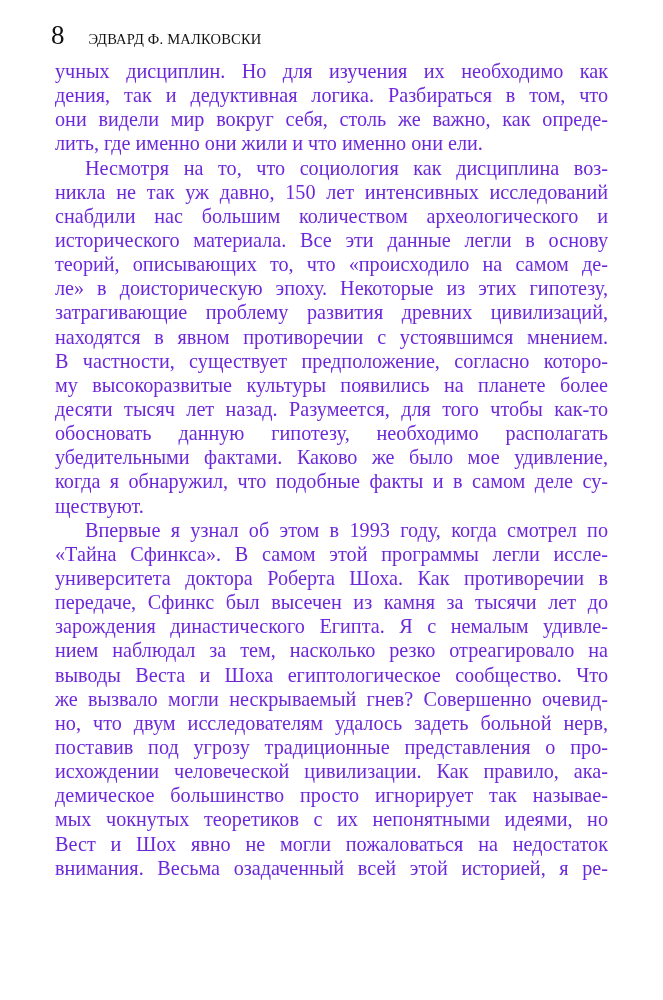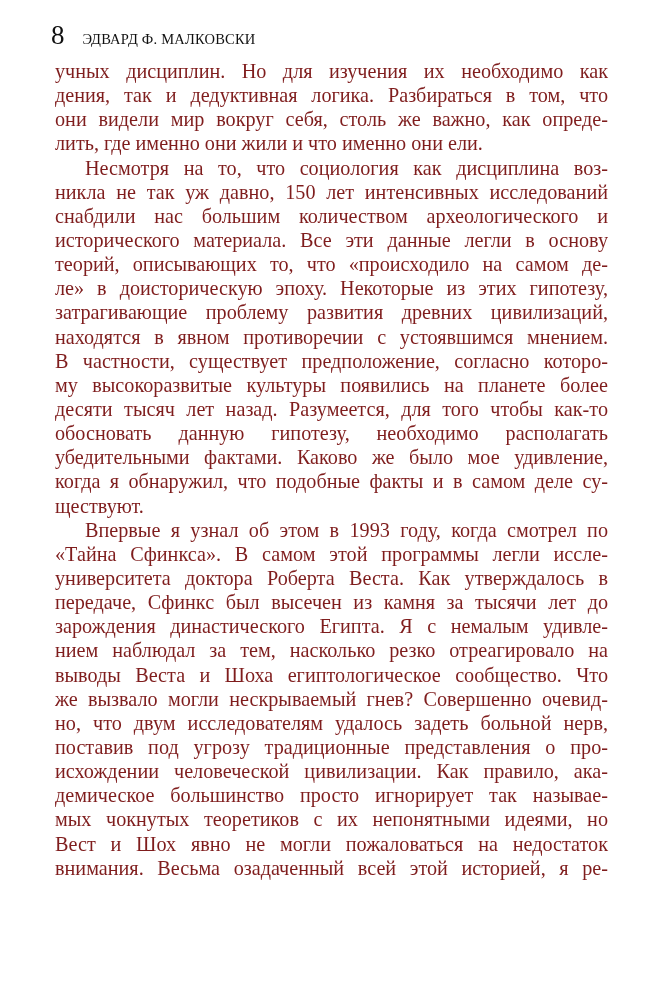"ЭДВАРД Ф. МАЛКОВСКИ" .book-author { margin-left: 18px -> 24px }
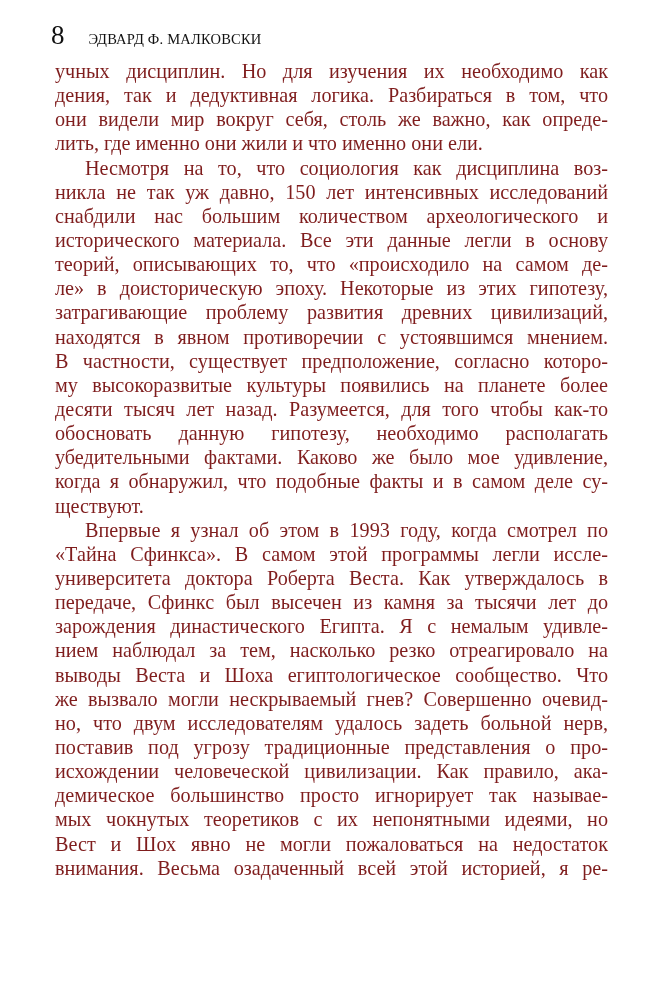"учных дисциплин. Но для изучения" .body-text { color: #7f1d1d -> #6d28d9 }
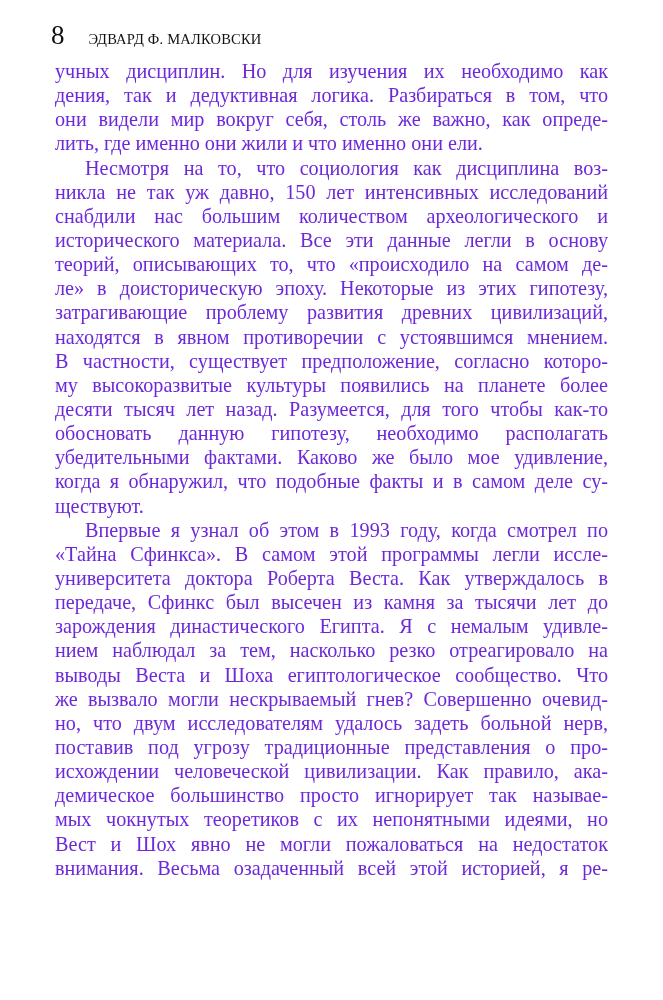"университета доктора Роберта Веста. Как" span.line { text: Веста. Как утверждалось -> Шоха. Как противоречии }
